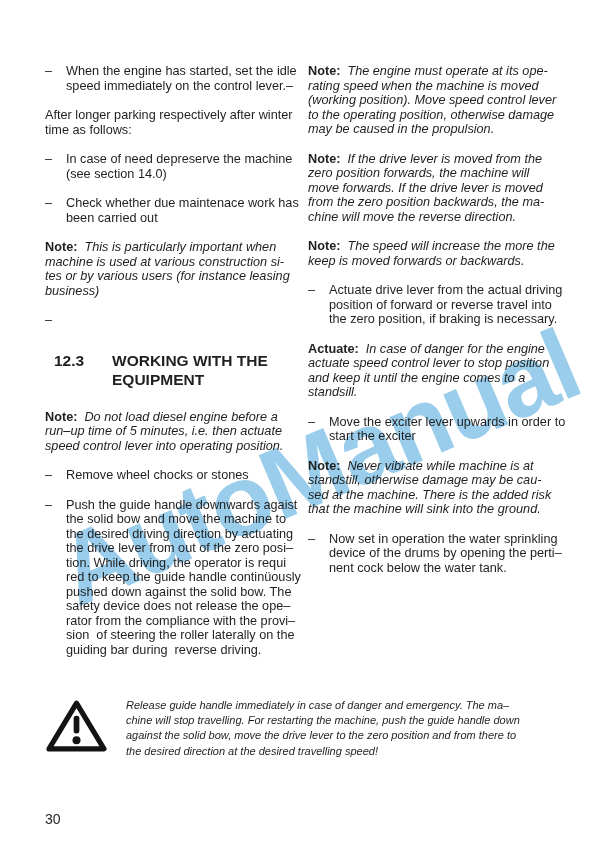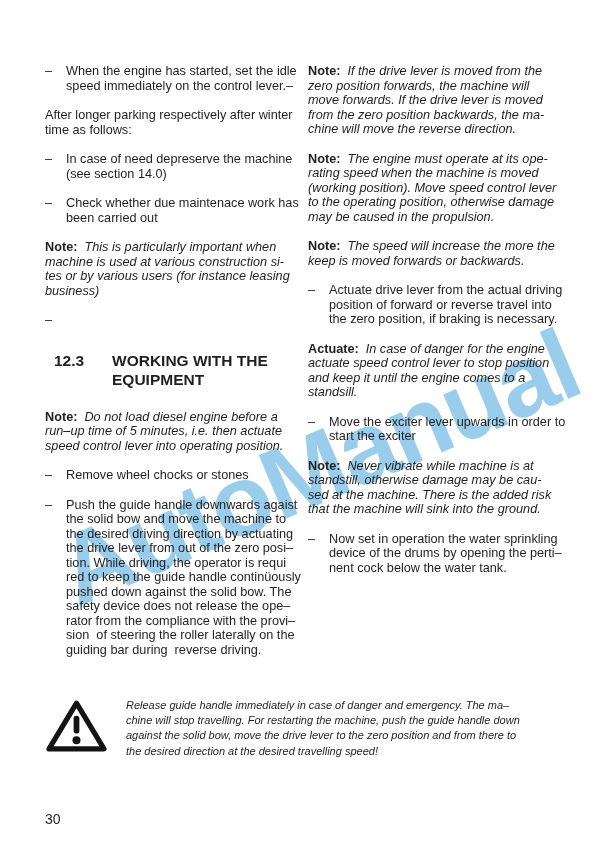"Note: If the drive lever" p.note { order: before "Note: The engine must operate" -> after "Note: The engine must operate" }
